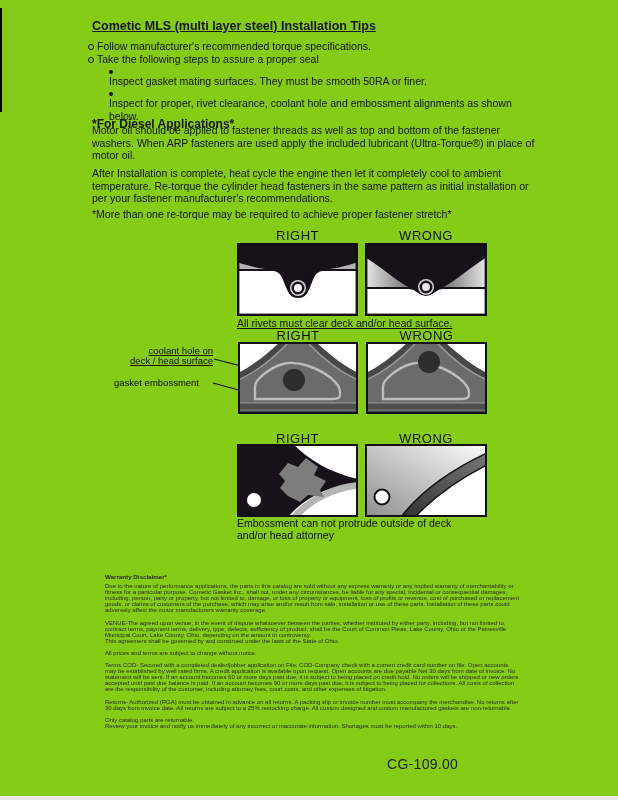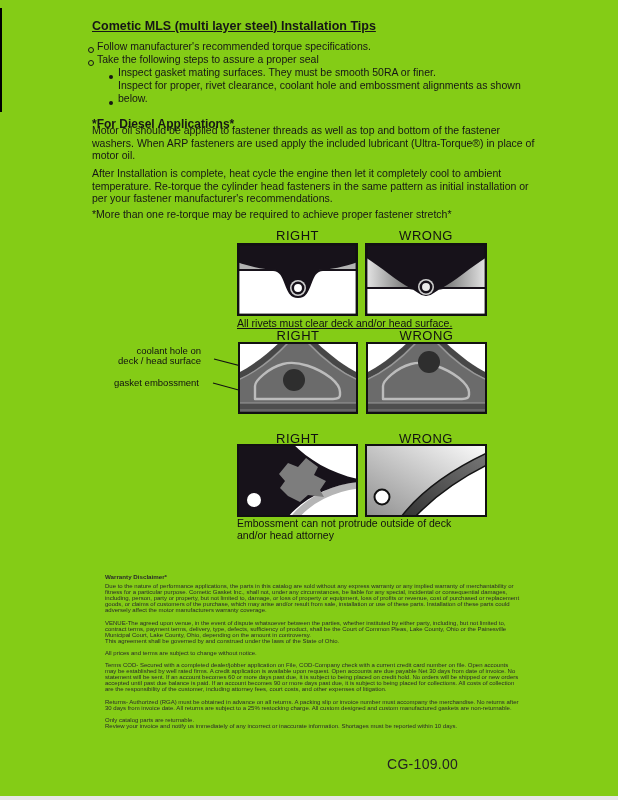"Follow manufacturer's recommended torque" .b-row { align-items: flex-end -> flex-start }
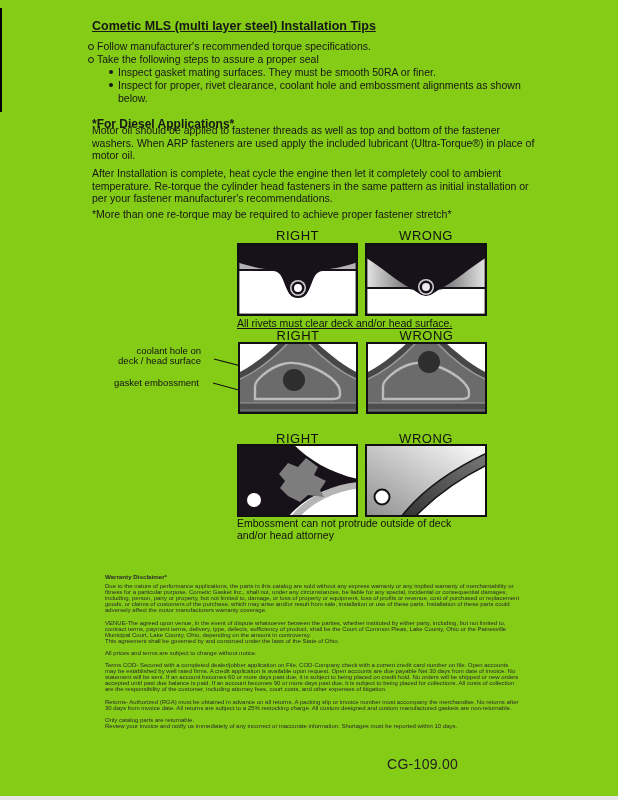"Inspect gasket mating surfaces. They" .sub { flex-direction: none -> column }
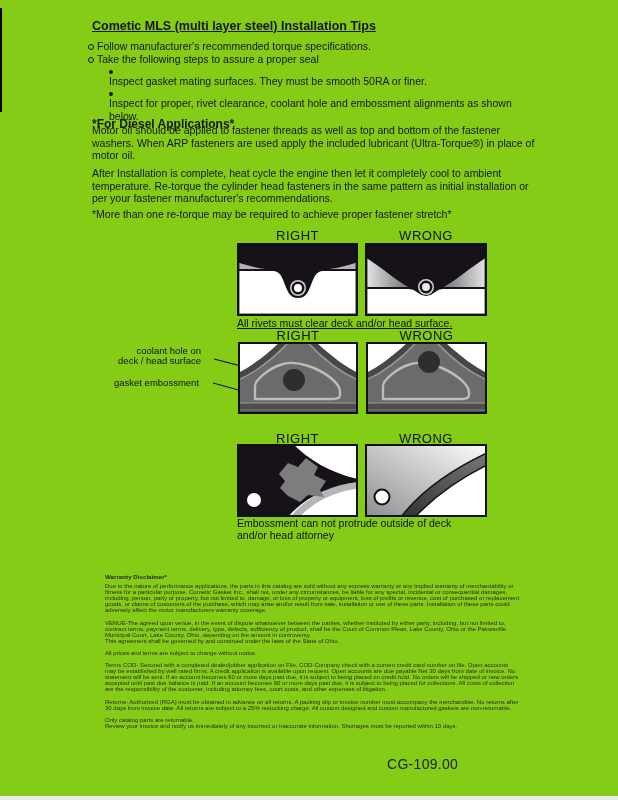"coolant hole on" div.abs { left: 96px -> 108px; text-decoration: none -> underline }
